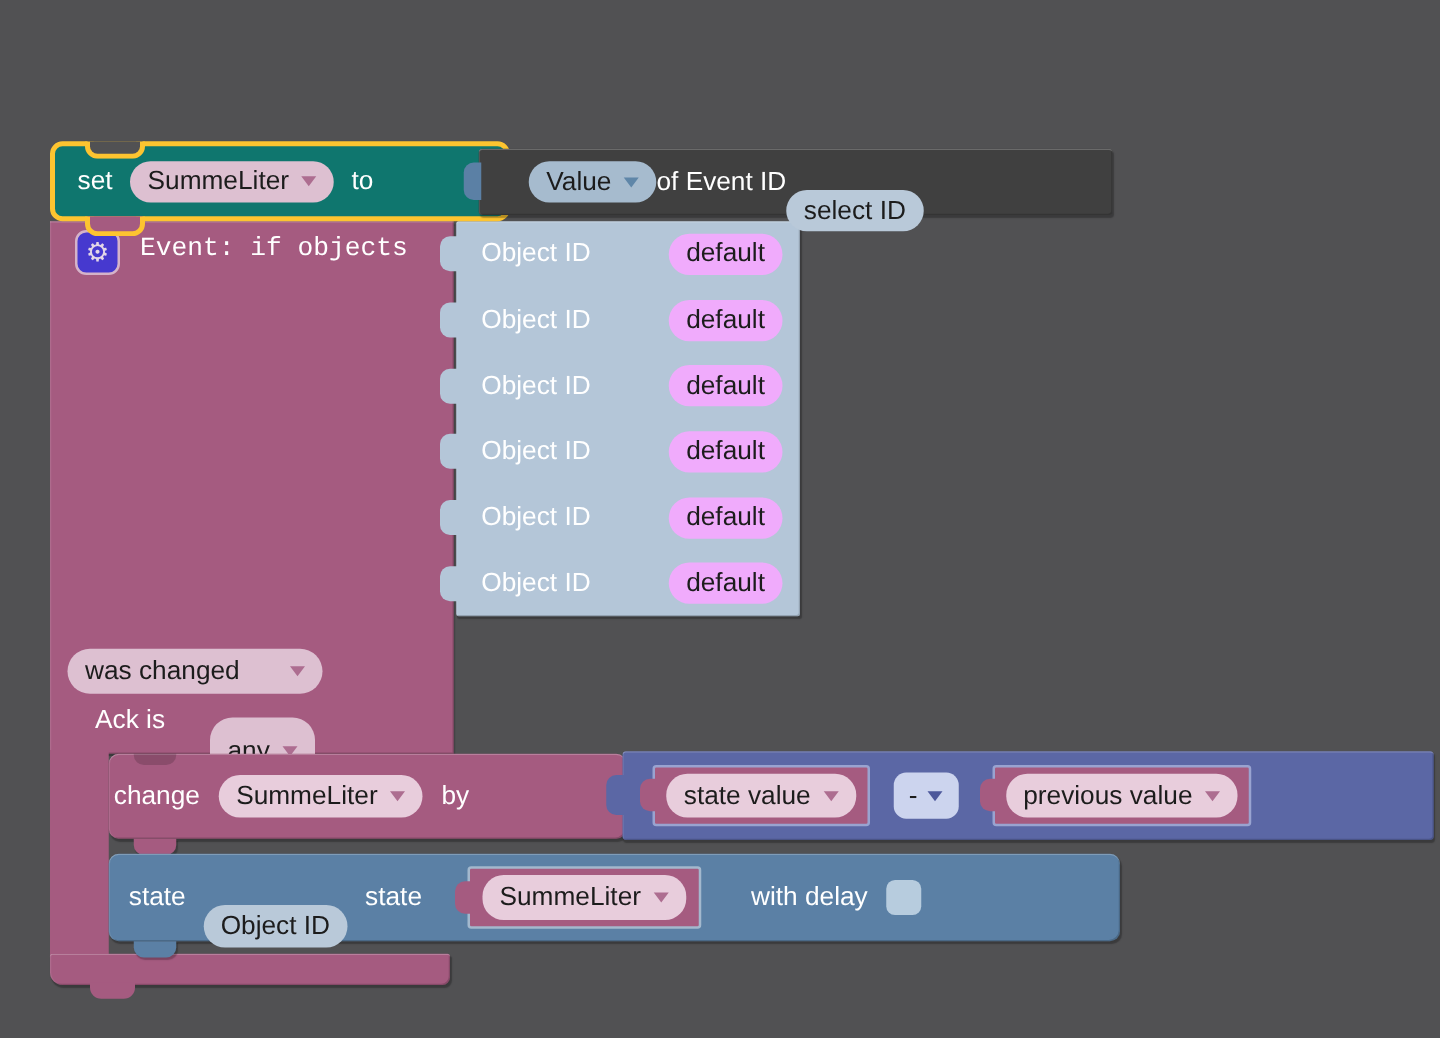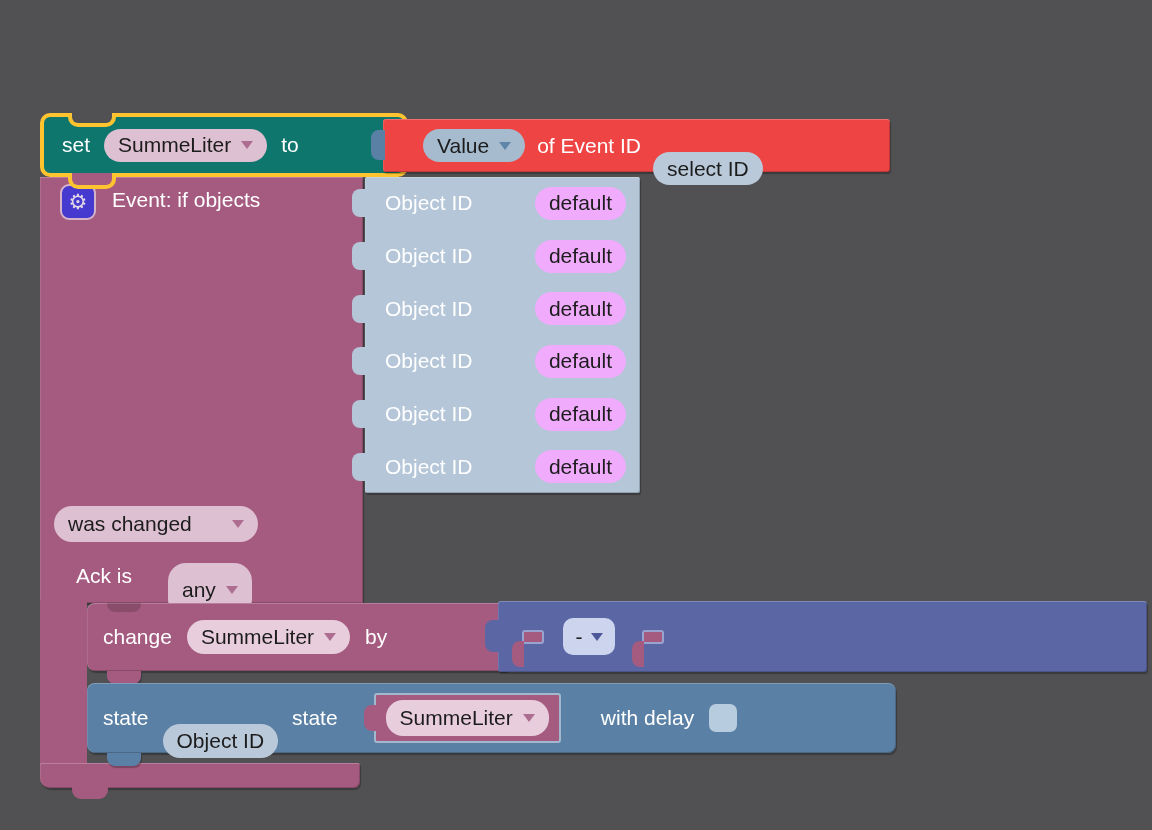"Value" #value-block { background: #ef4444 -> #404040; gap: 12px -> 0 }
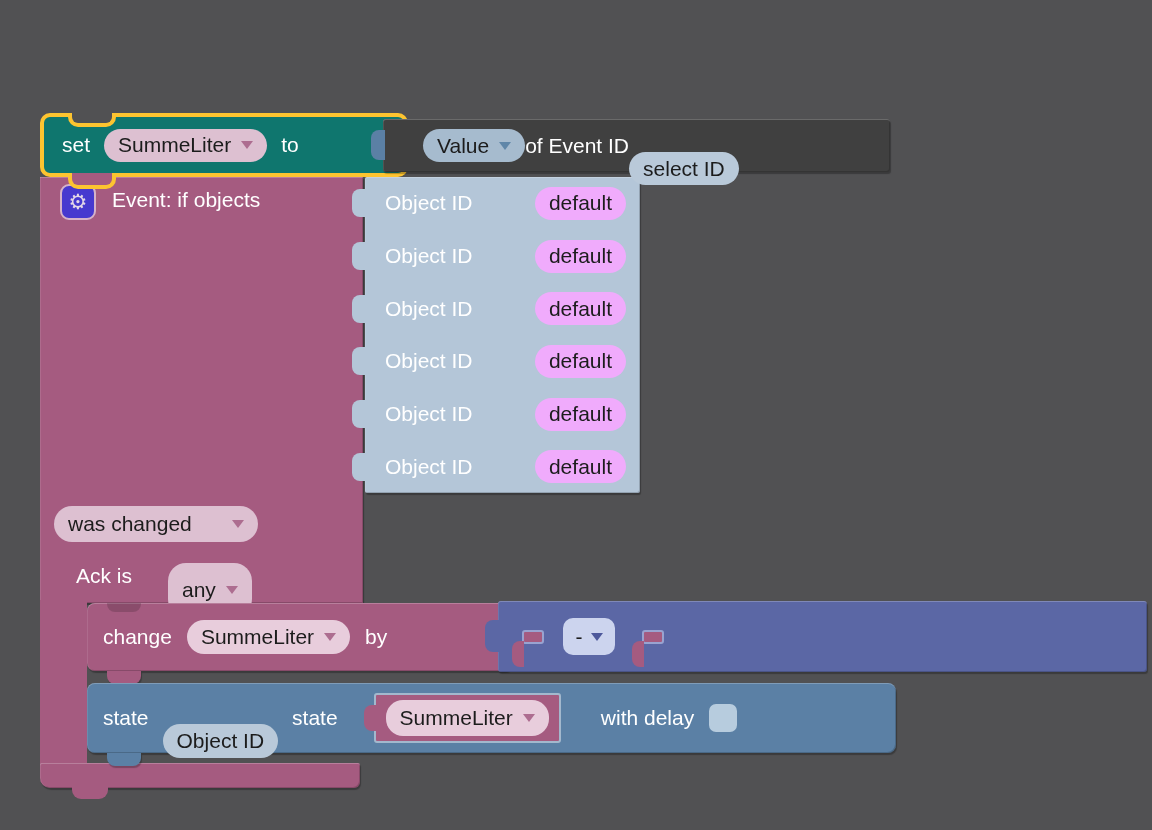"Event: if objects" #event-title { font-family: none -> Liberation Mono, monospace }
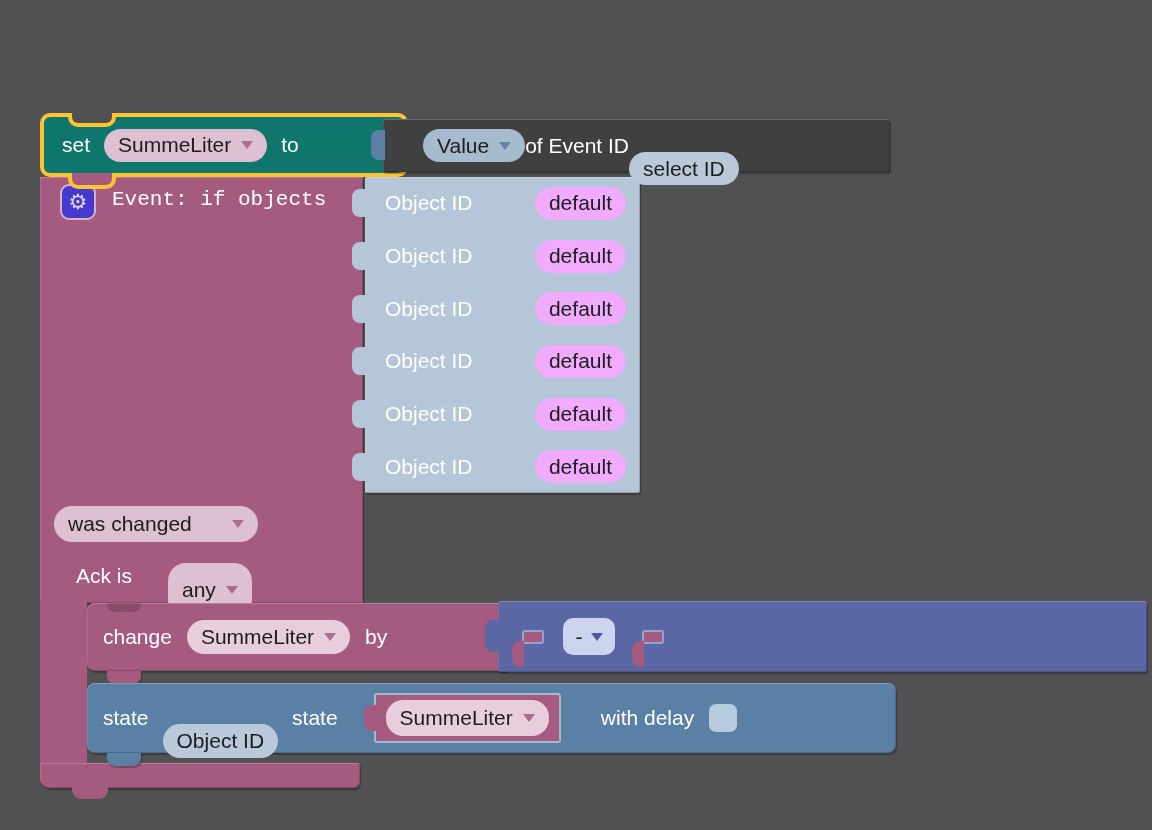"was changed" #was-changed-field { top: 329px -> 342px }
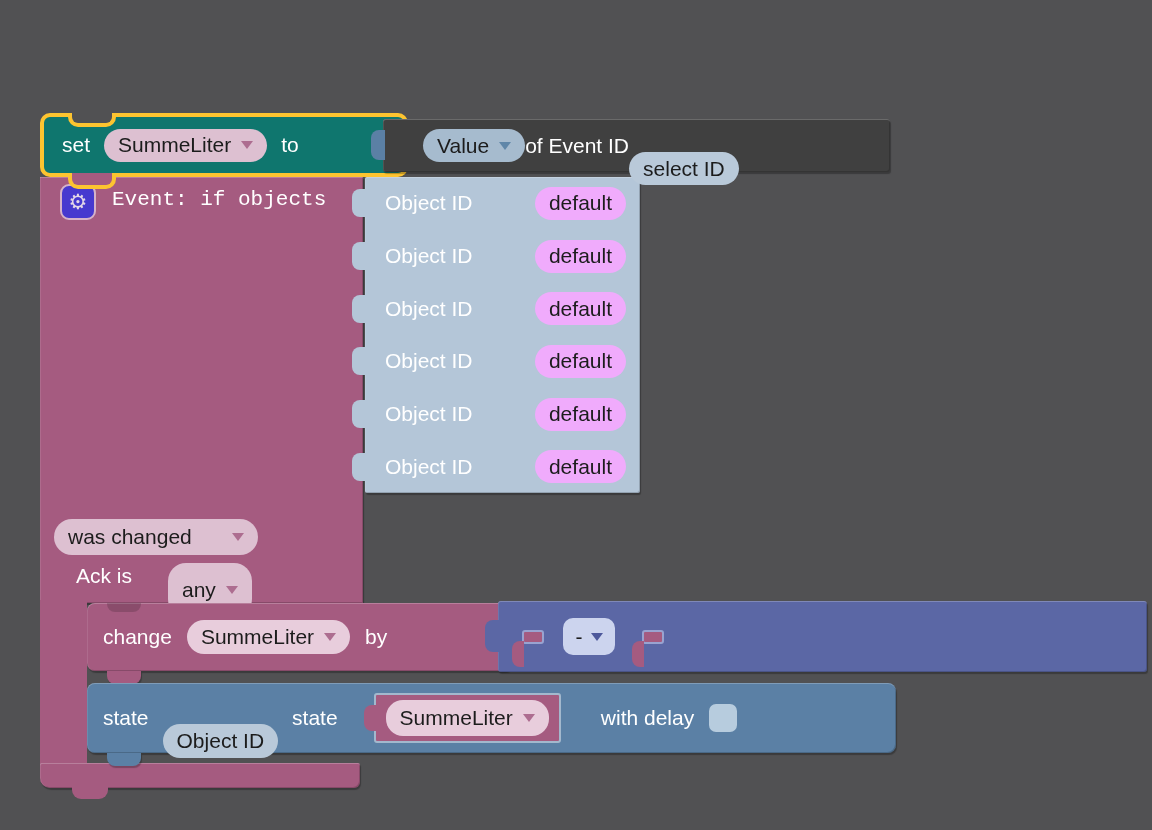"any" #any-field { top: 386px -> 397px }
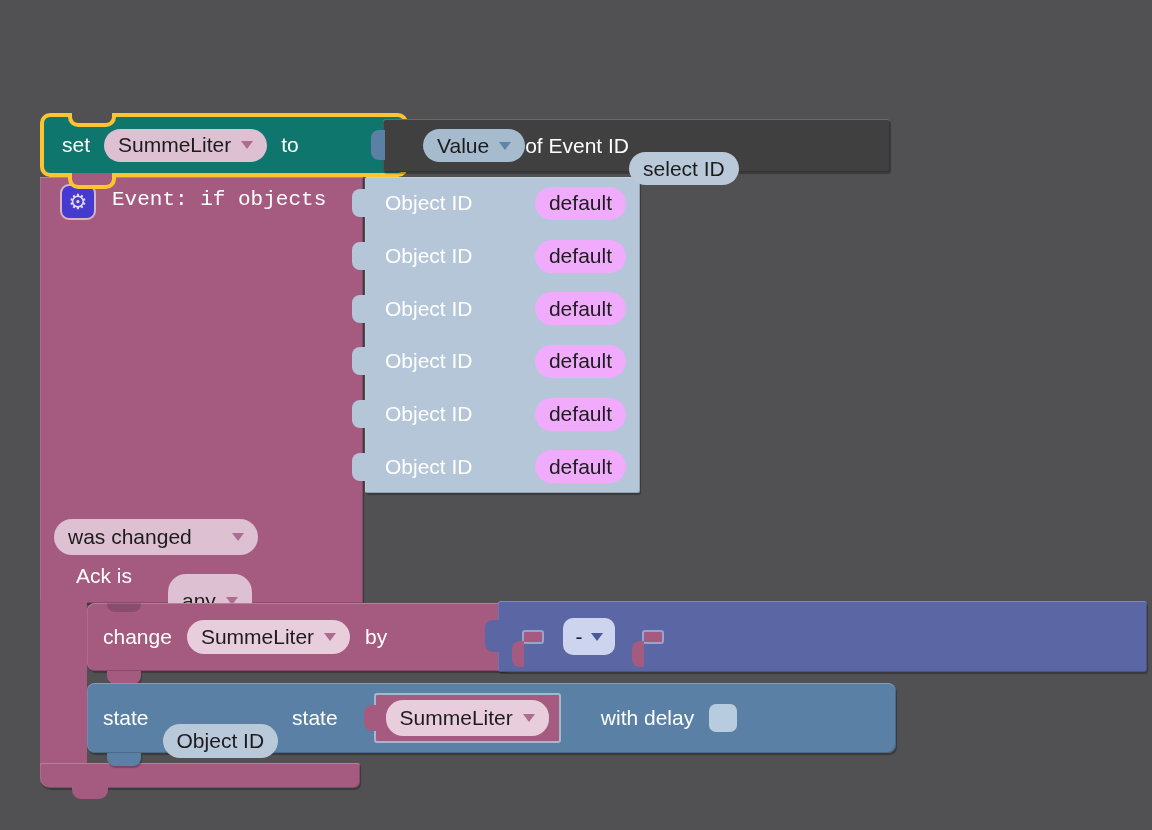"change" #change-block { padding-left: 16px -> 4px }
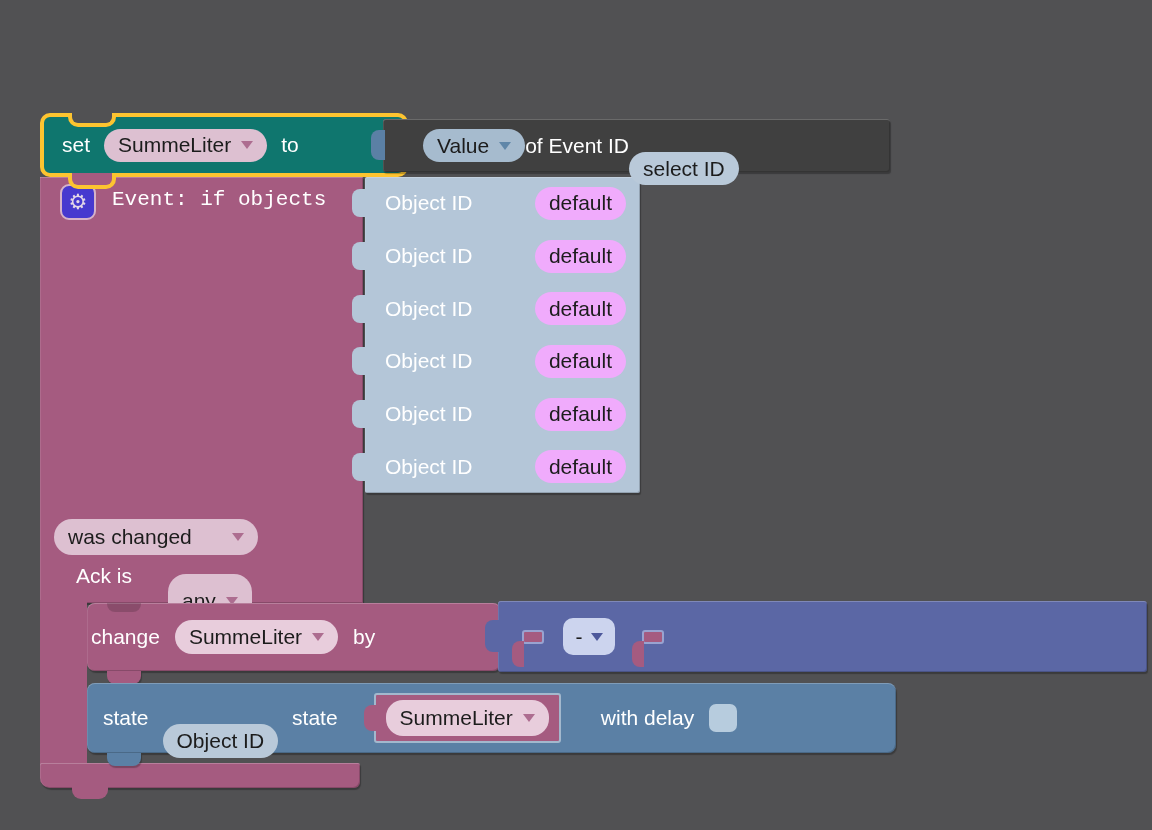"state value" span.field { html: none -> <span> <span>state value</span> <span></span> </span> }
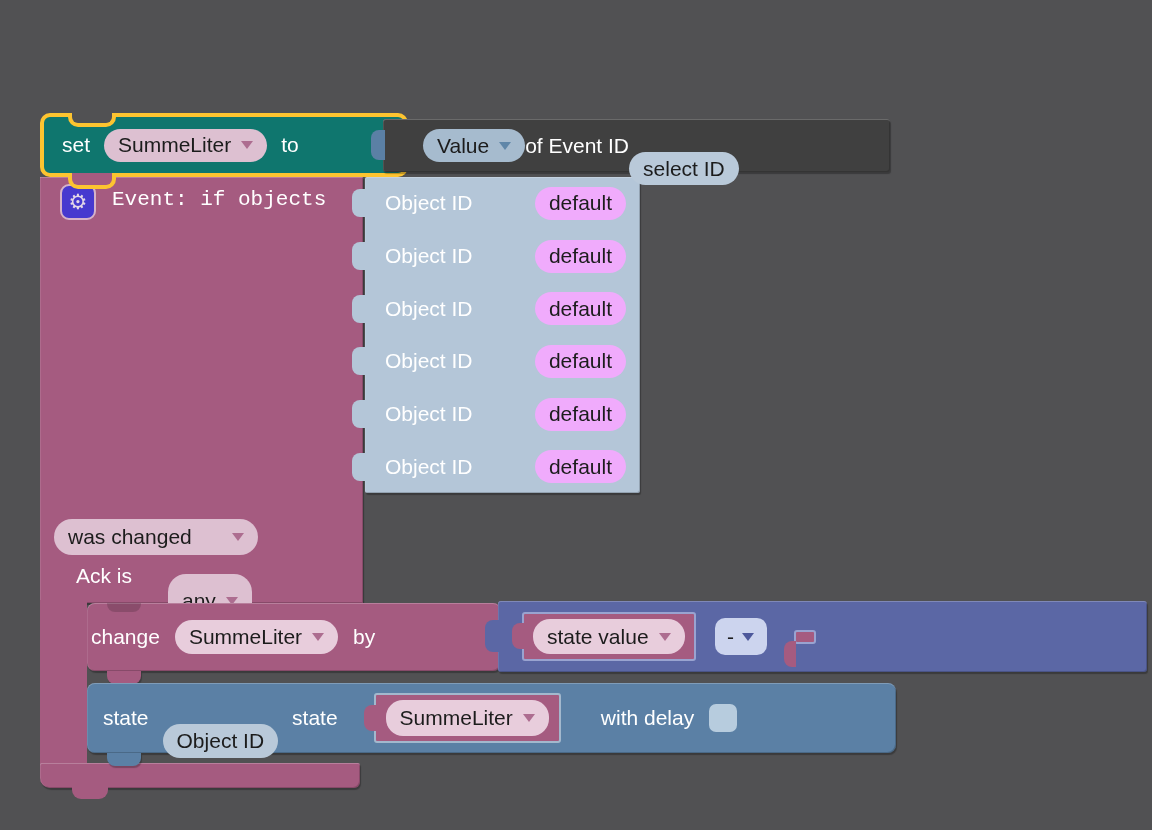"previous value" span.field { html: none -> <span> <span>previous value</span> <span></span> </span> }
